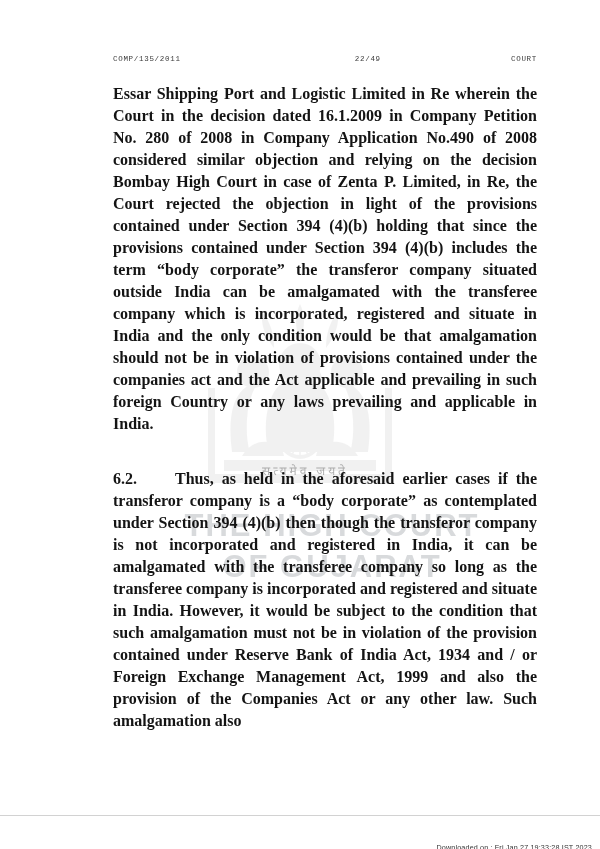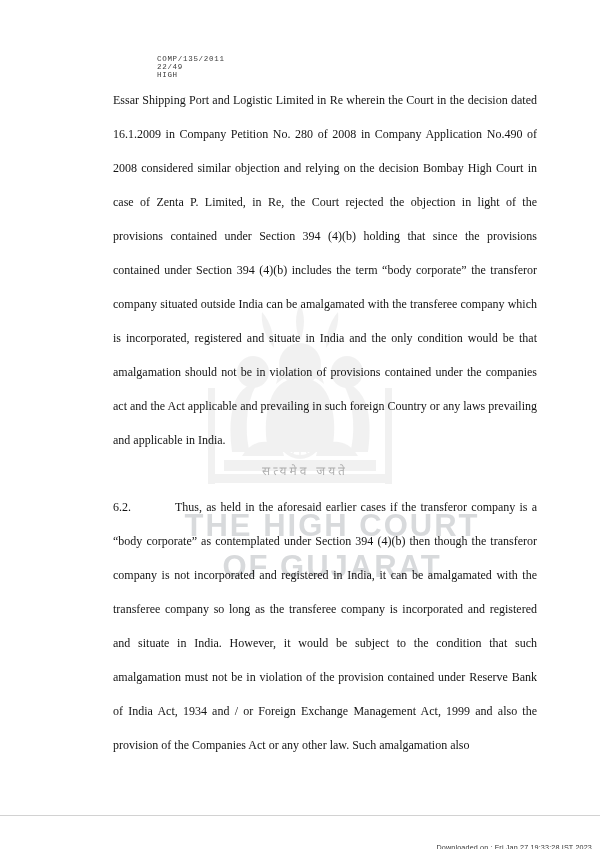"COMP/135/2011" .doc-header { flex-direction: column -> none }
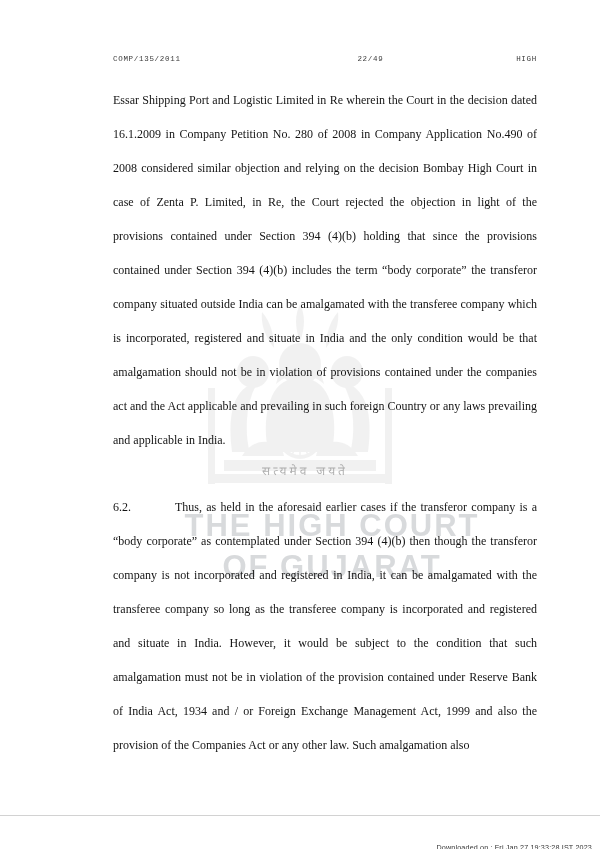"HIGH" span.hdr-right { text: HIGH -> COURT }
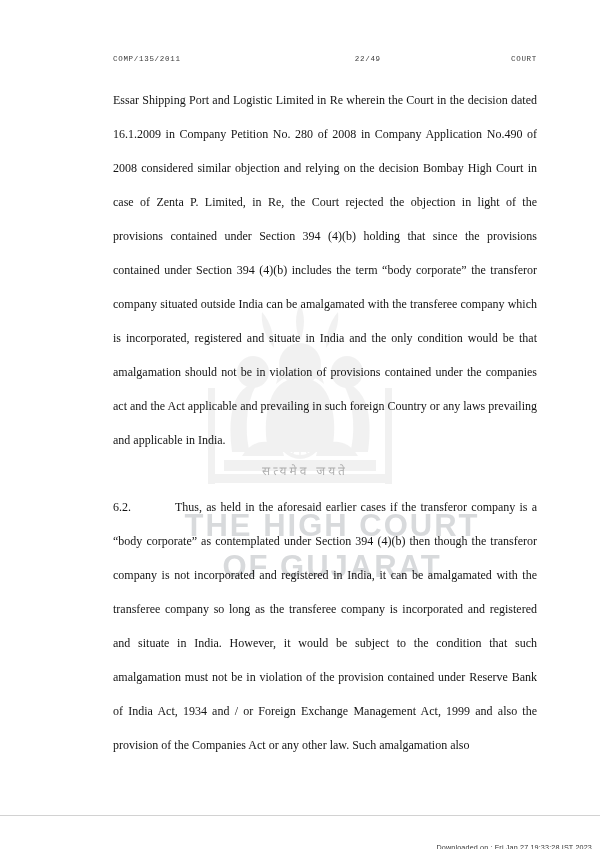"Essar Shipping Port and Logistic" .para { font-size: 12px -> 16px; font-weight: none -> bold; line-height: 34px -> 22px }
